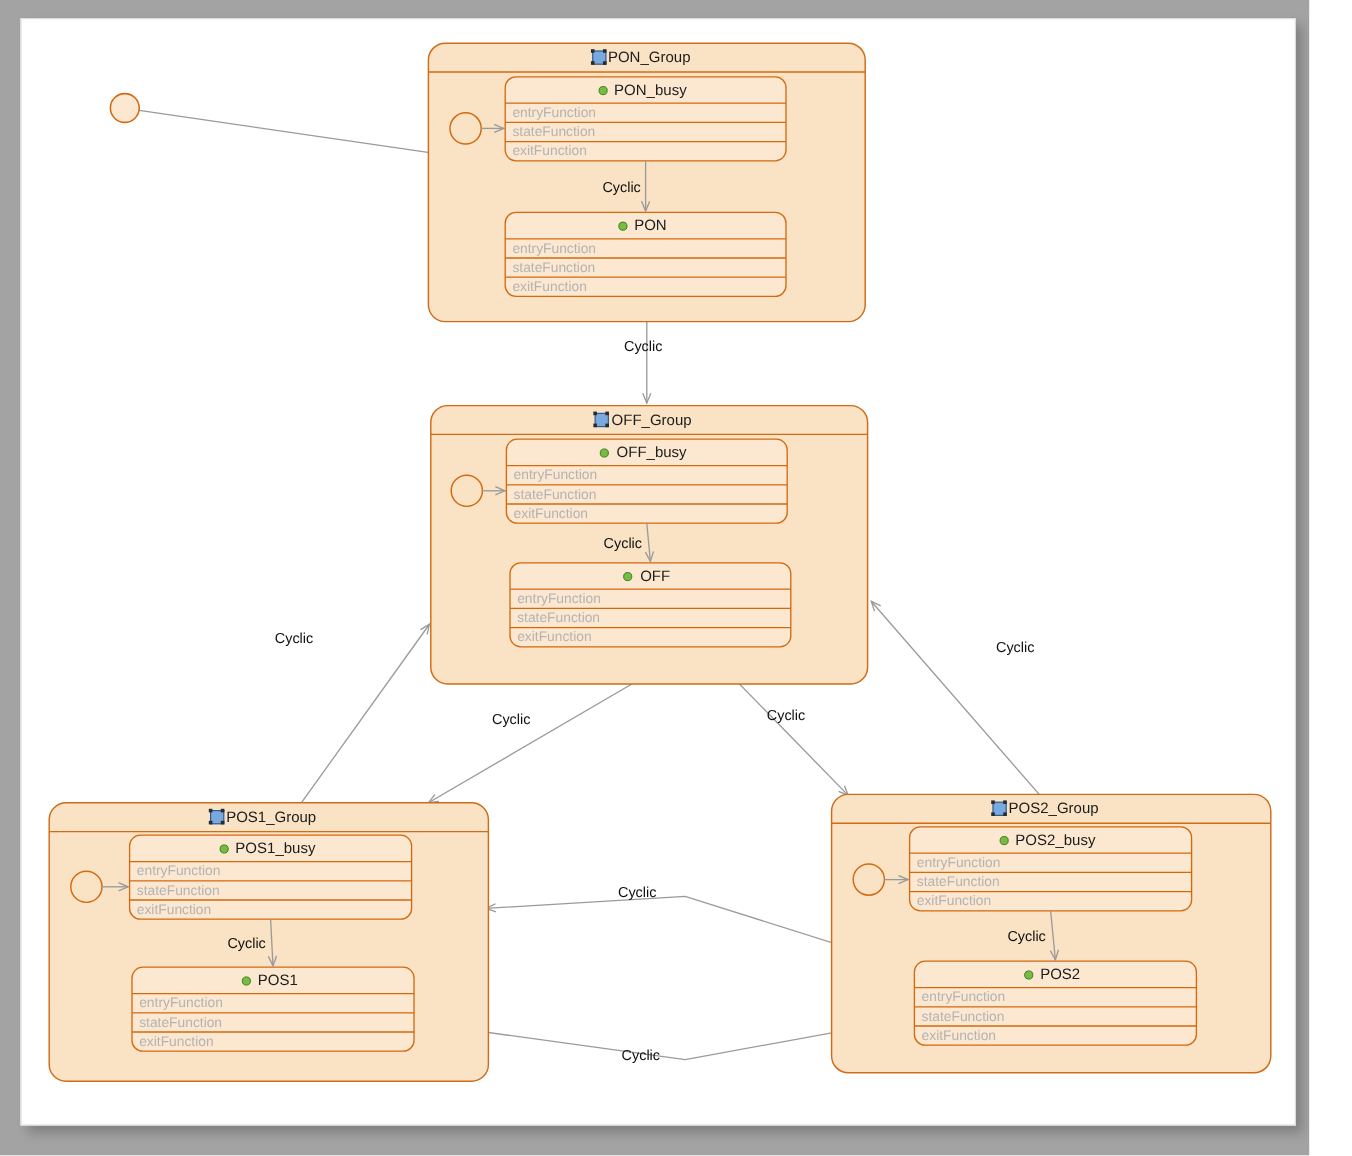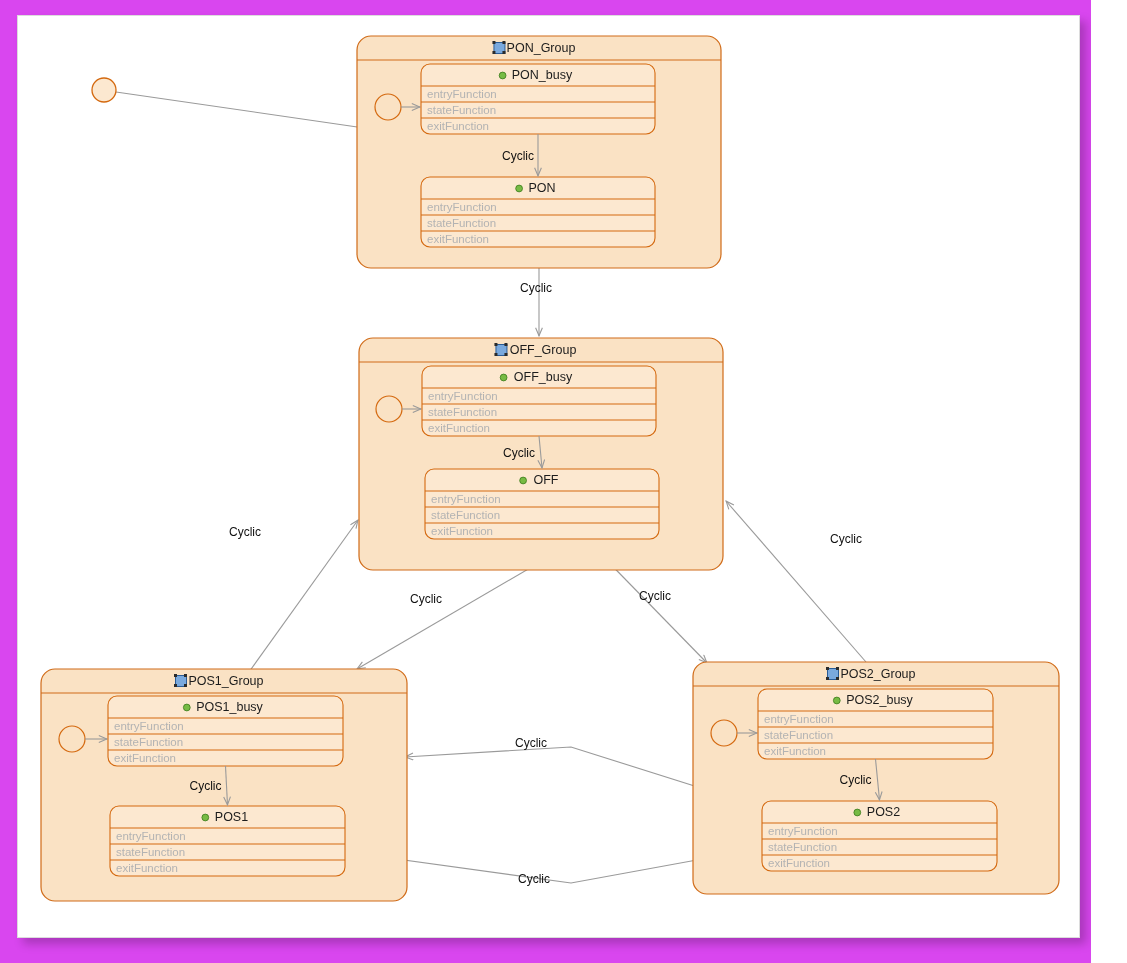"PON_Group" #root { background: #d946ef -> #a3a3a3 }
